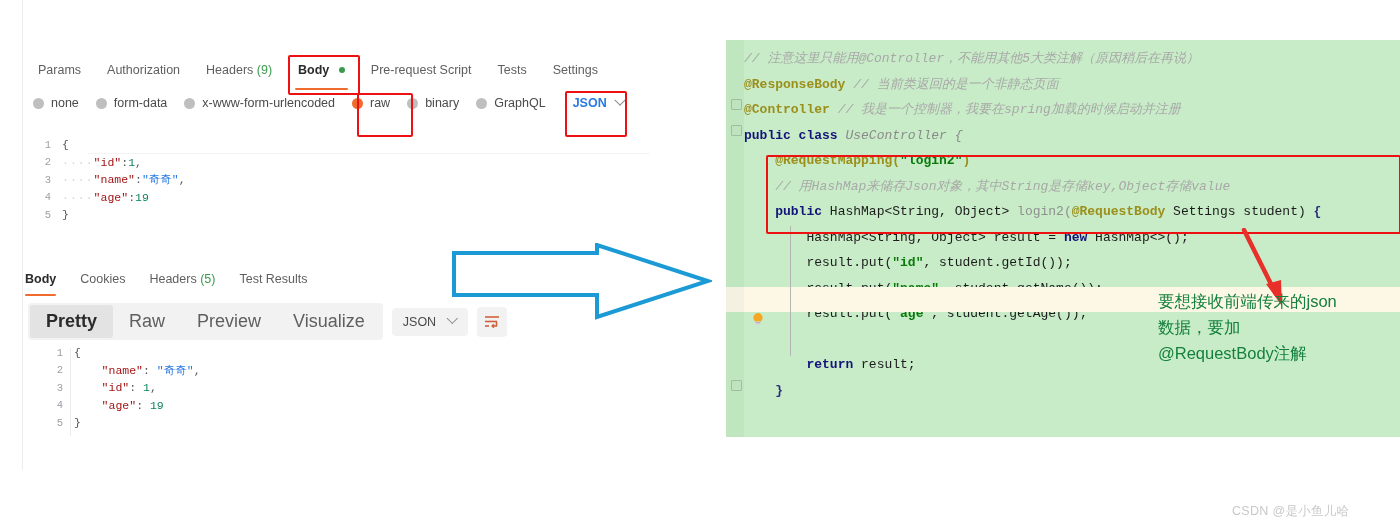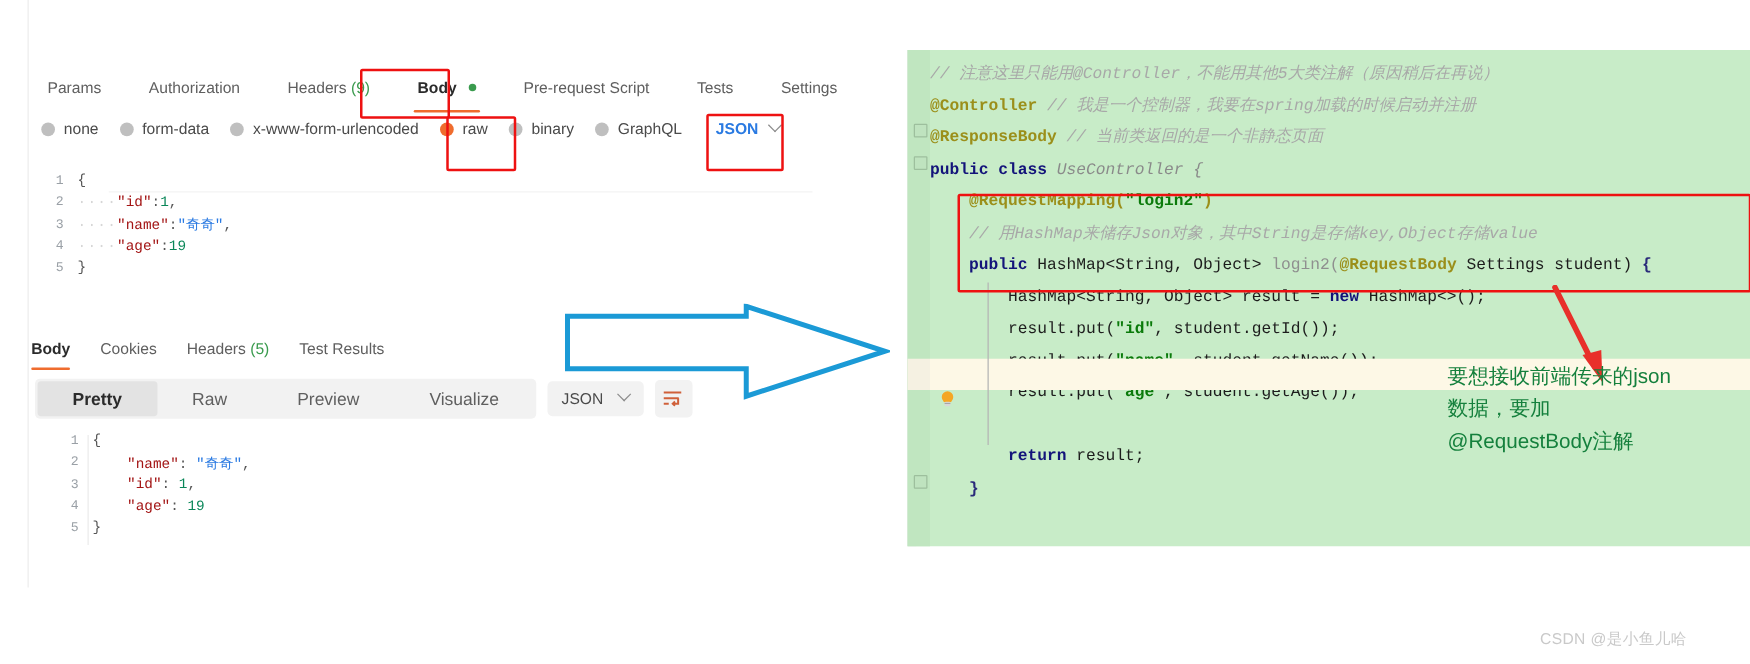"Params" .req-tabs { gap: 12px -> 0 }
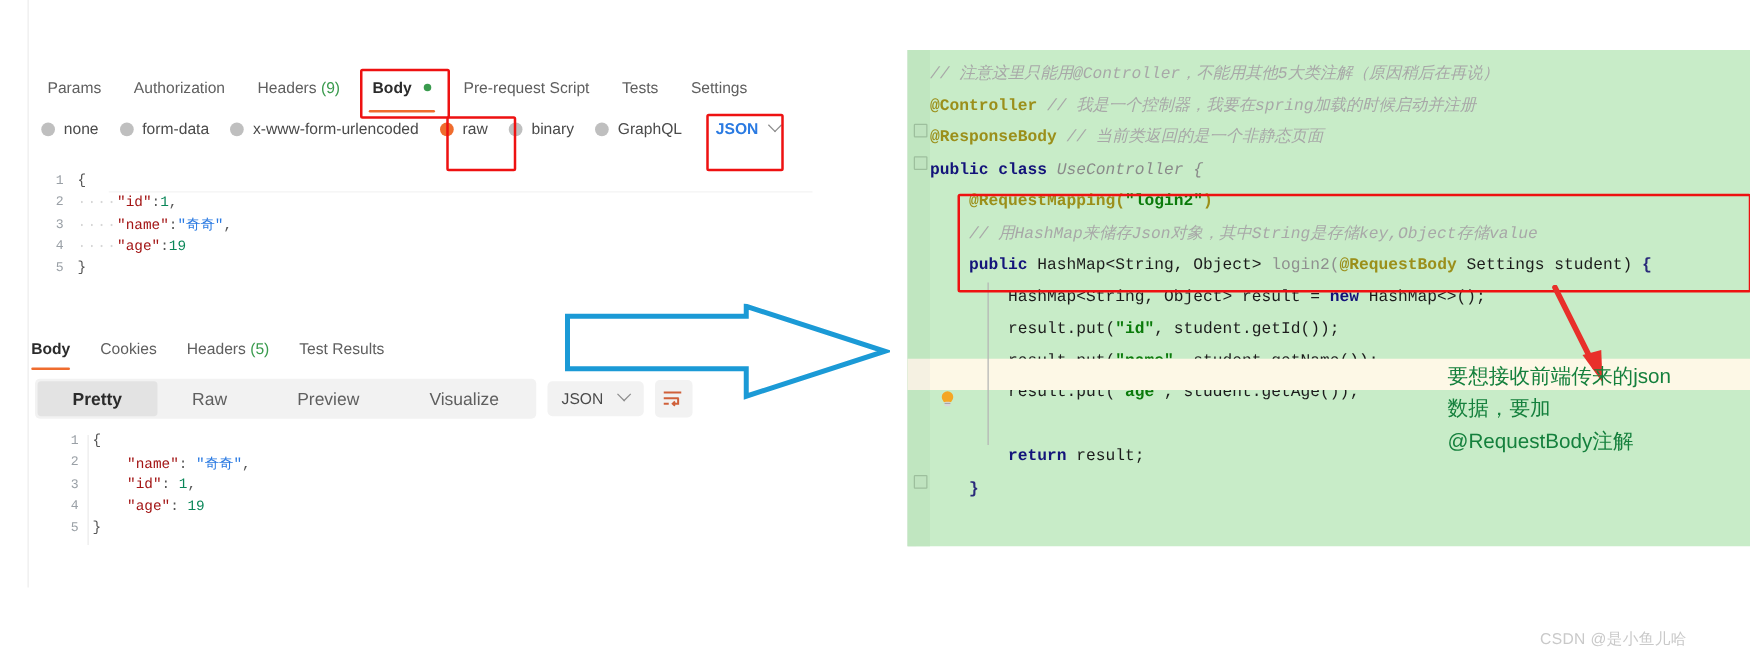"@Controller //" div.jl { order: before "@ResponseBody // 当前类返回的是一个非静态页面" -> after "@ResponseBody // 当前类返回的是一个非静态页面" }
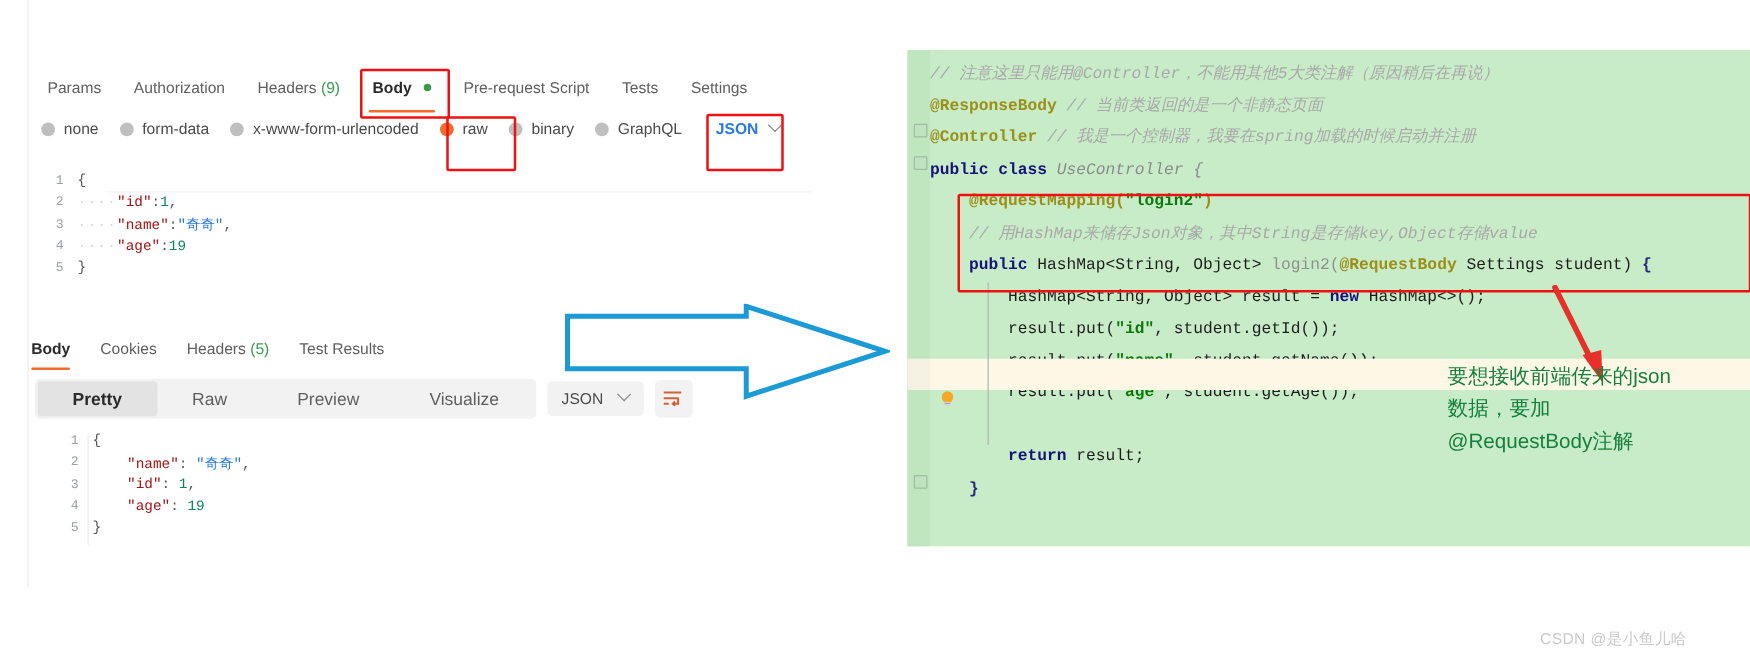"Pretty" .segbtn { font-size: 14px -> 18px; padding: 6px 28px -> 6px 16px }
